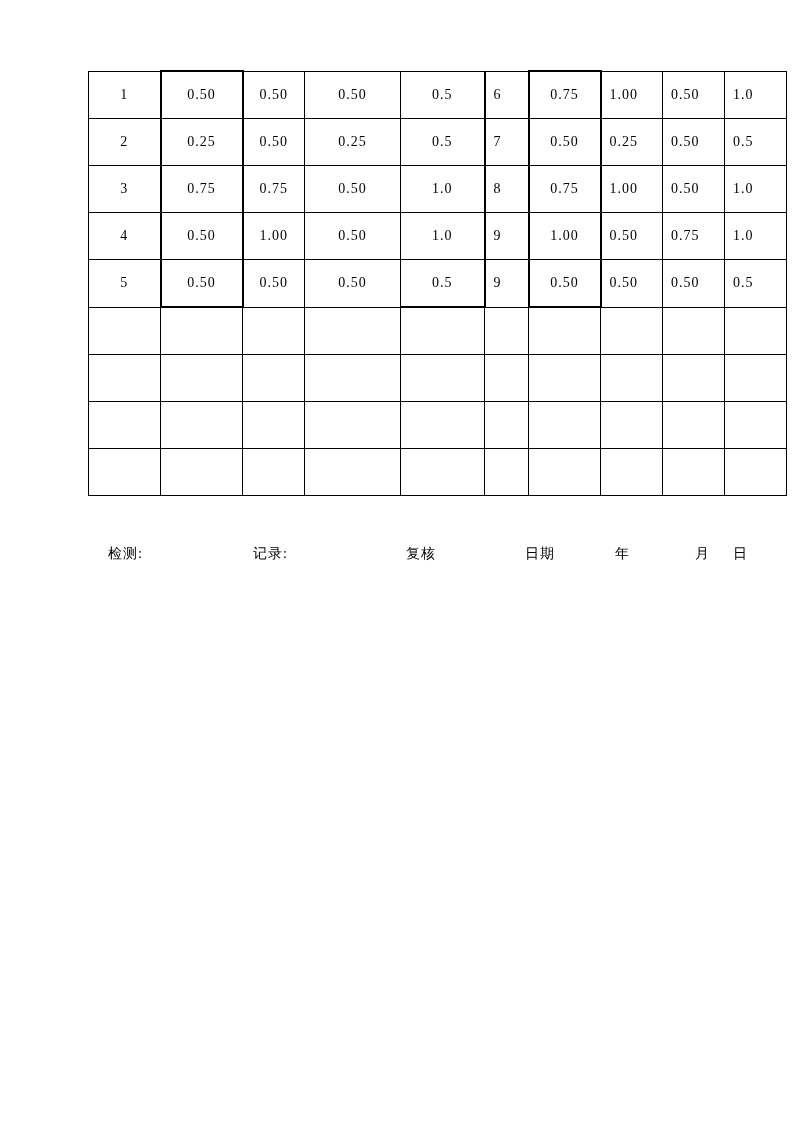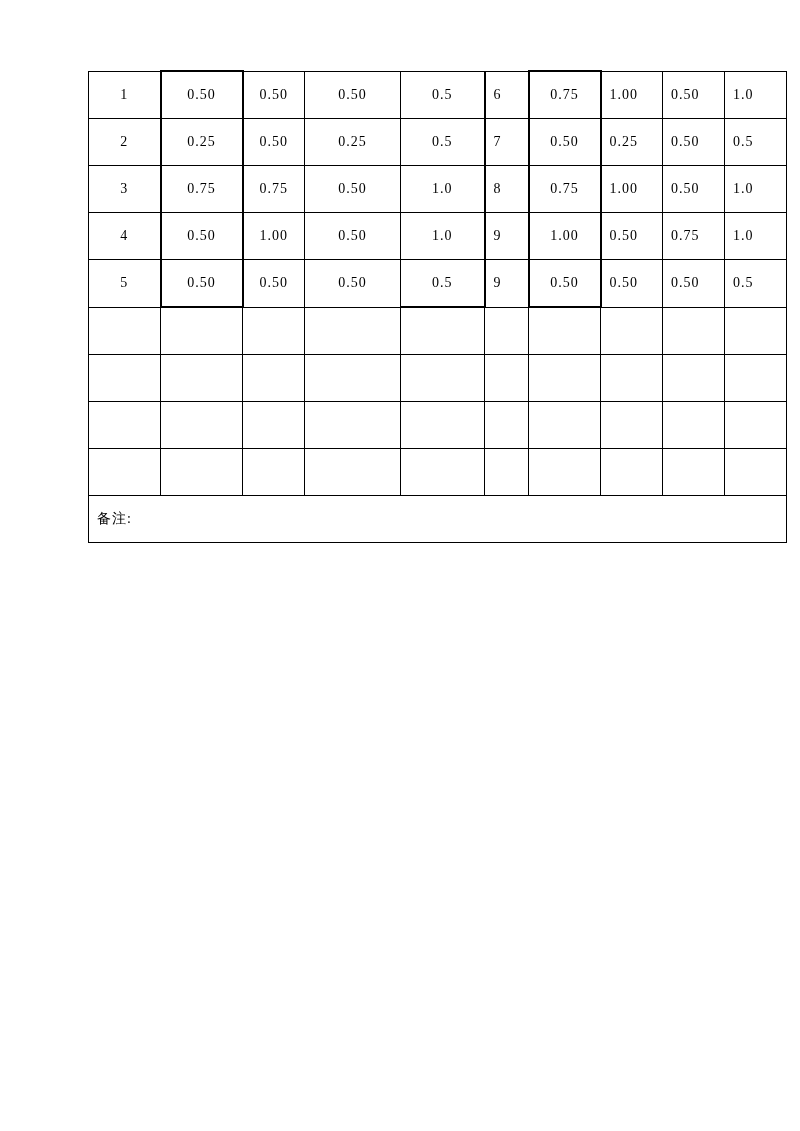"备注:" tr { html: <tr> <td>备注:</td> </tr> -> none }
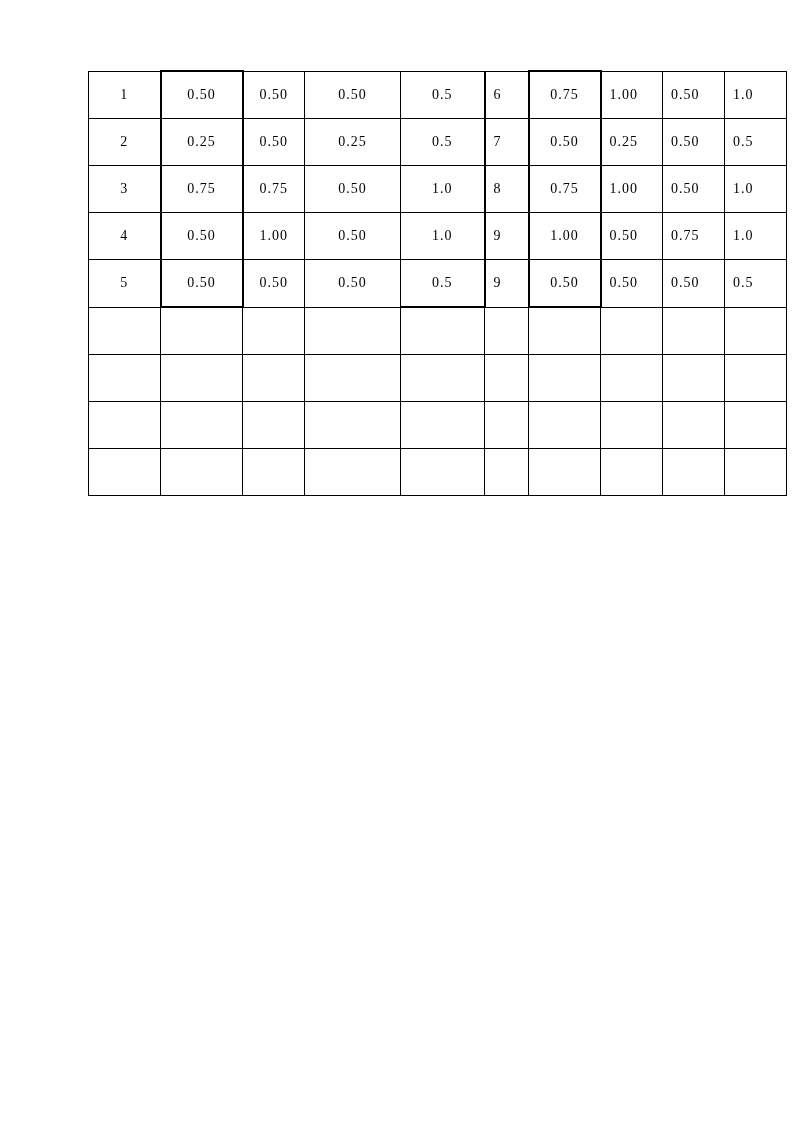"检测:" div.signature-row { html: none -> <div> <span>检测:</span> <span>记录:</span> <span>复核</span> <span>日期</span> <span>年</span> <span>月</span> <span>日</span> </div> }
